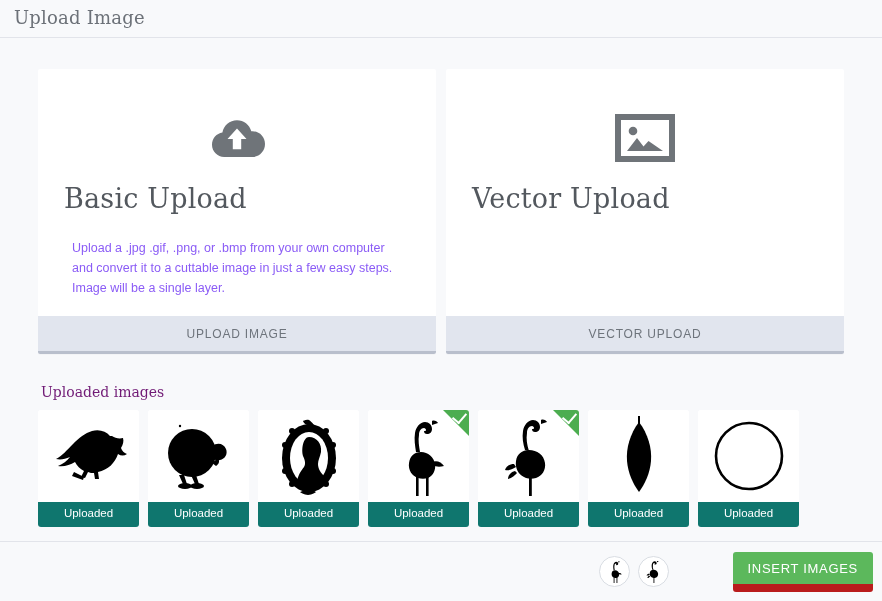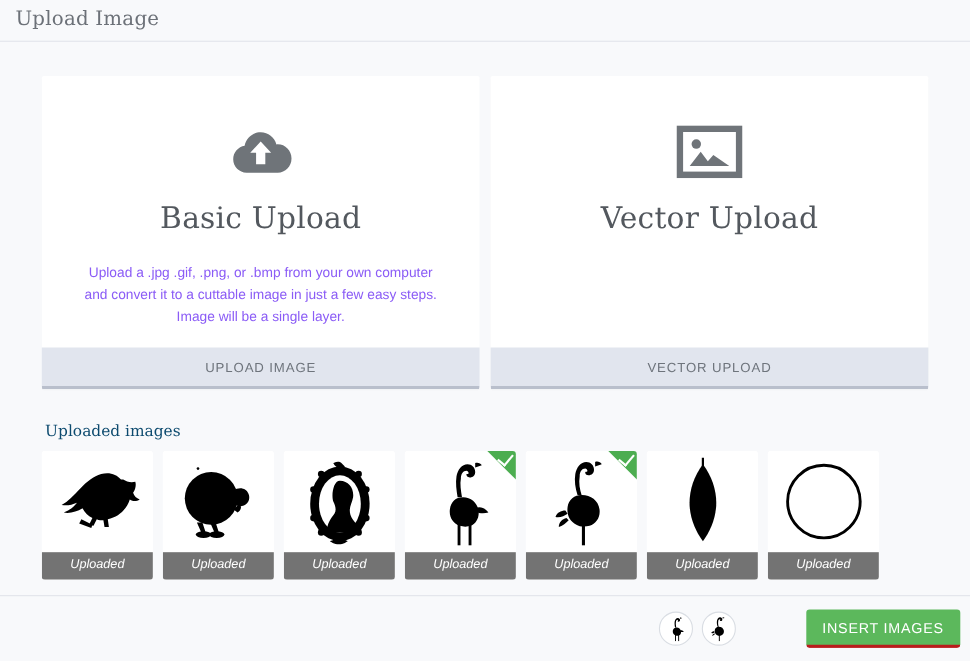"Basic Upload" .card-body { text-align: center -> none }
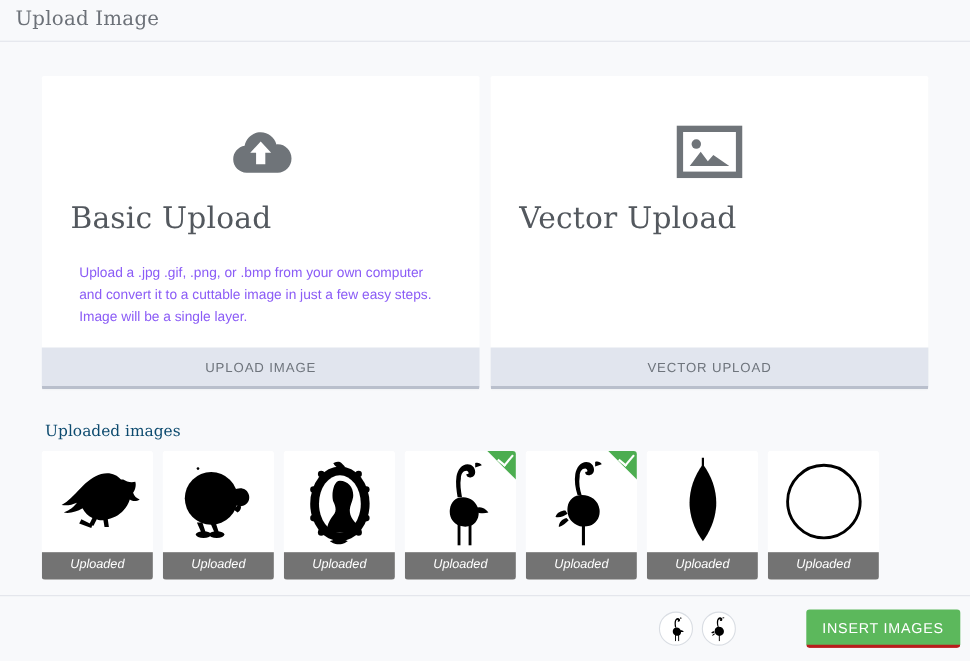"Uploaded images" .section-title { color: #0c4a6e -> #701a75 }
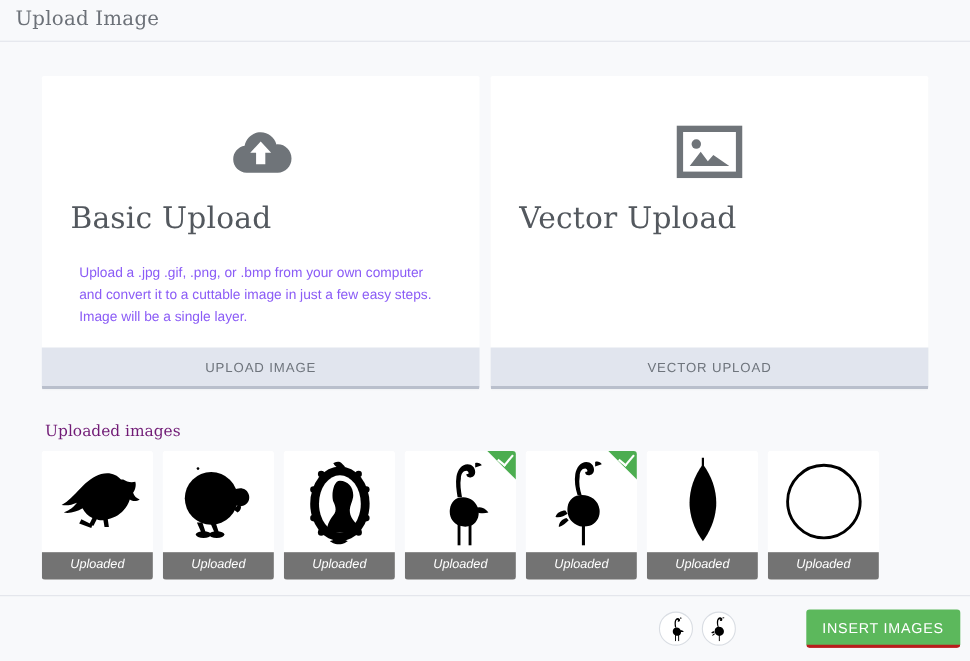"Uploaded" .thumb-label { background: #737373 -> #0f766e; font-style: italic -> none }
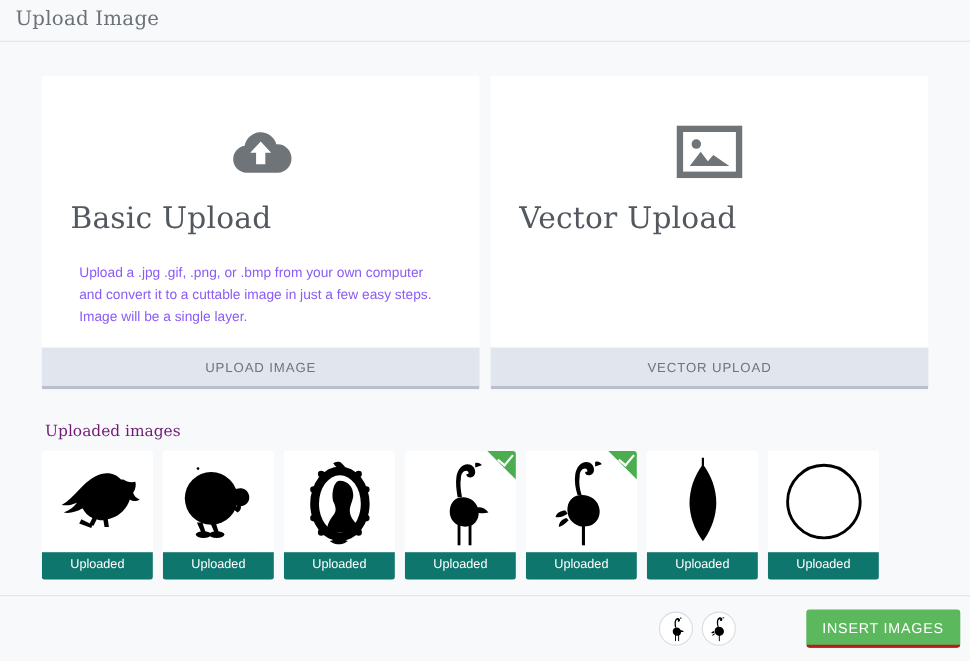"INSERT IMAGES" .insert-btn { border-bottom: 3px solid #b91c1c -> 8px solid #b91c1c }
